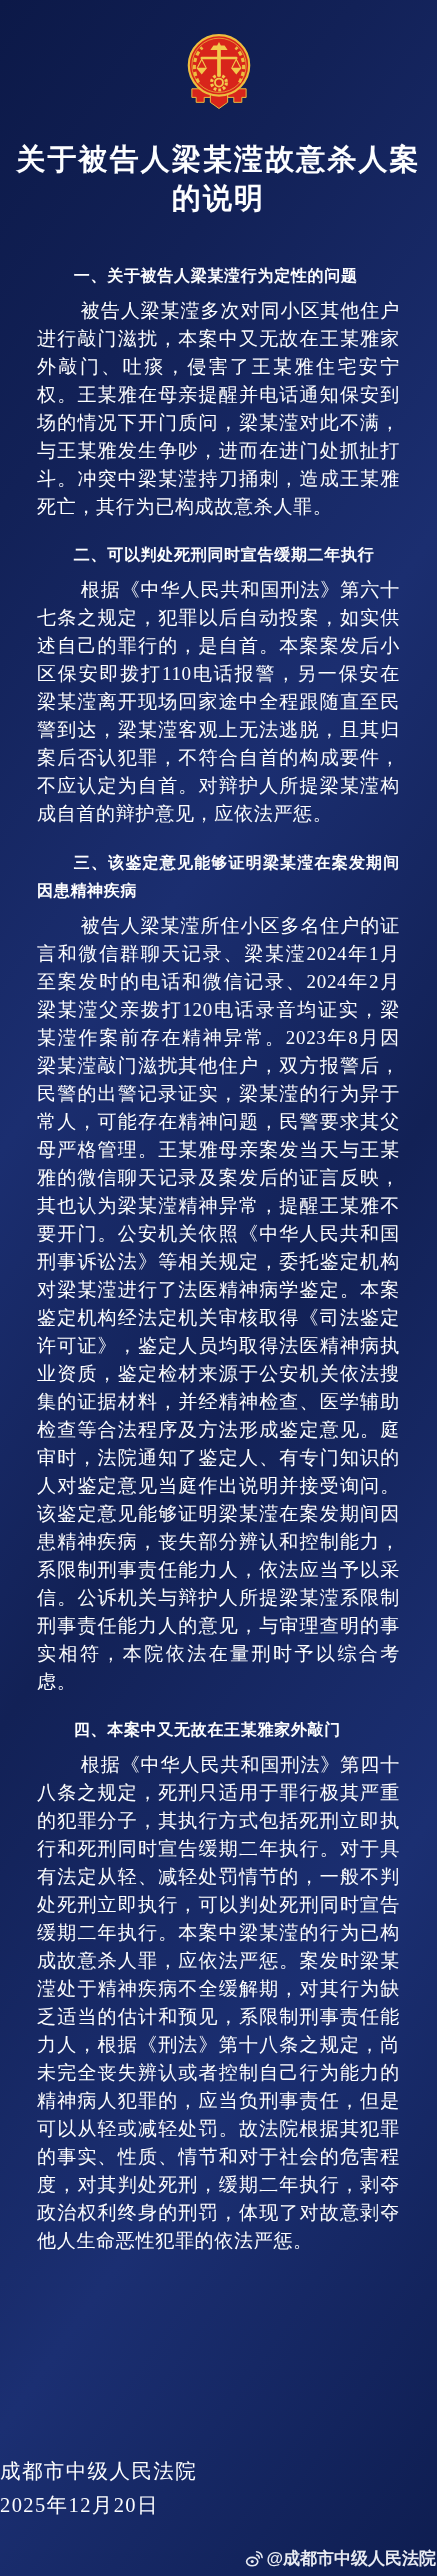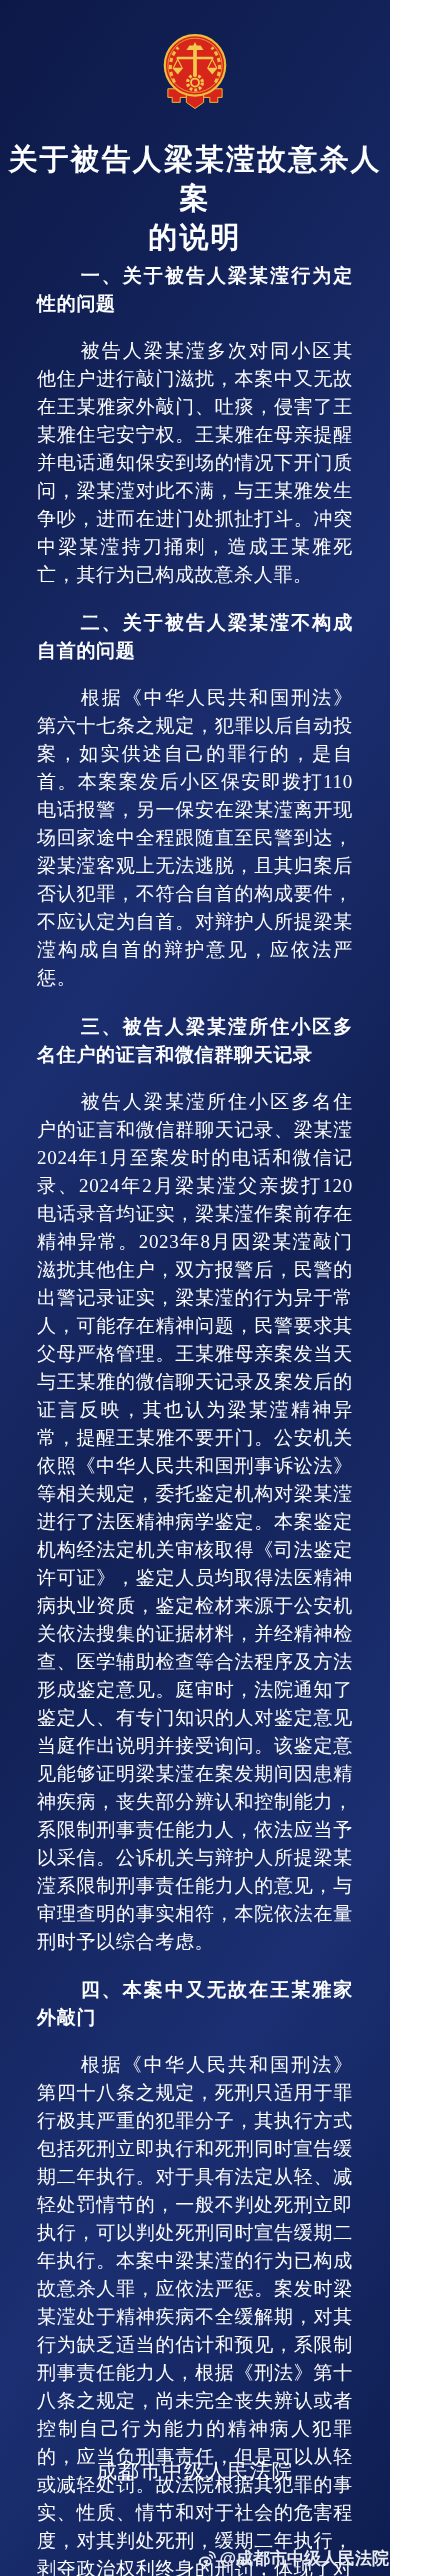"关于被告人梁某滢故意杀人案" .poster { width: 390px -> 437px }
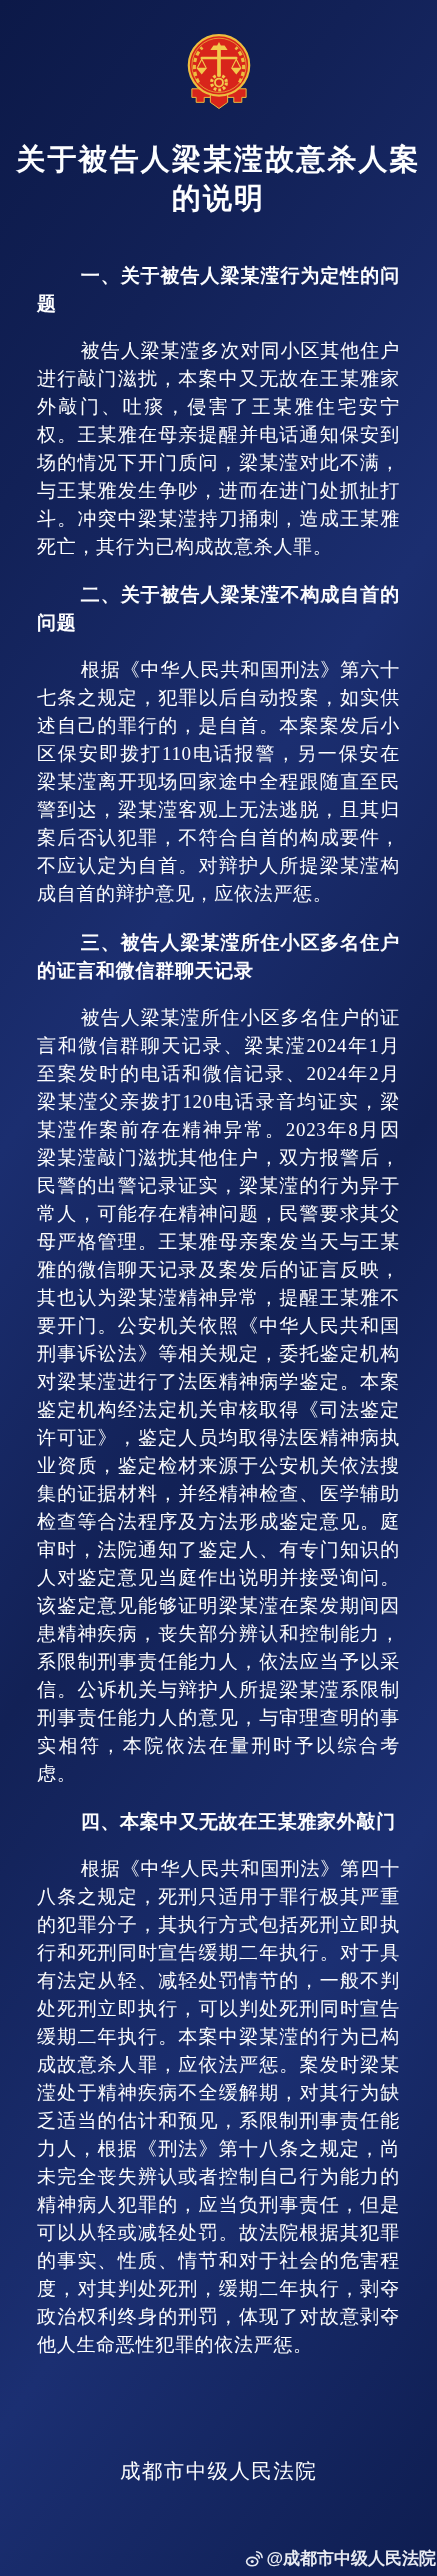"一、关于被告人梁某滢行为定性的问题" .section-heading { font-size: 19px -> 16px }
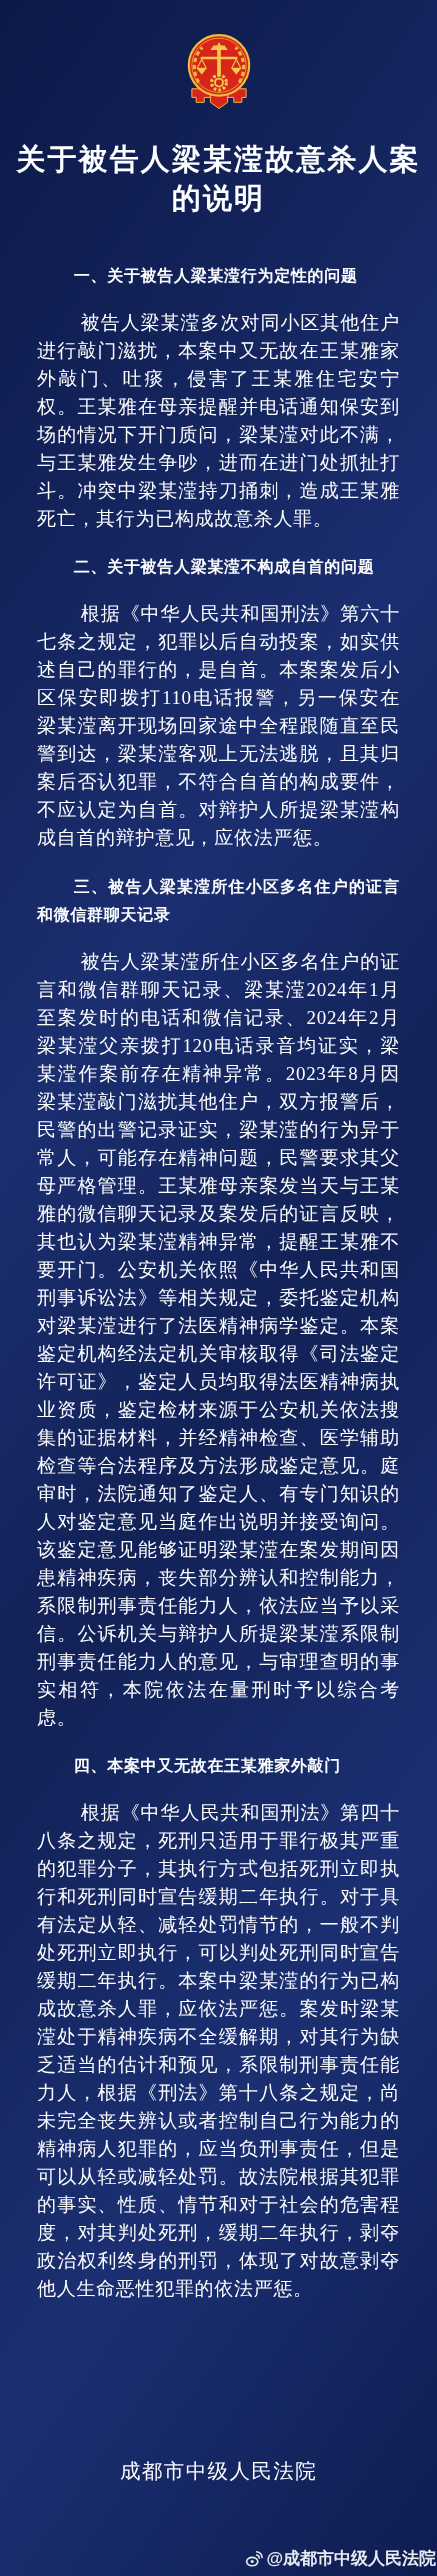"被告人梁某滢多次对同小区其他住户进行敲门滋扰，本案中又无故在王某雅家外敲门、吐痰" .para { margin: 19px 0 0 0 -> 7px 0 0 0 }
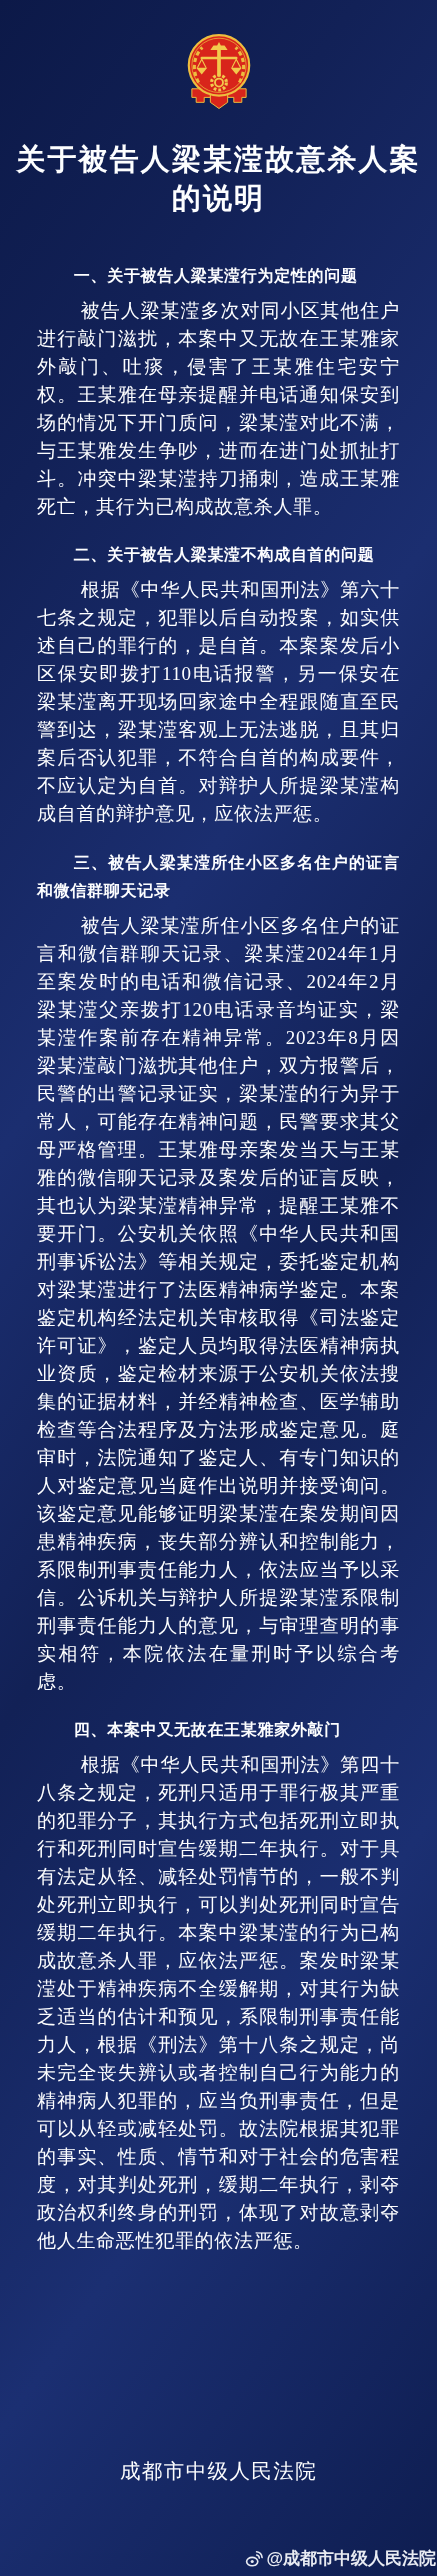"二、关于被告人梁某滢不构成自首的问题" h2.section-heading { text: 关于被告人梁某滢不构成自首的问题 -> 可以判处死刑同时宣告缓期二年执行 }
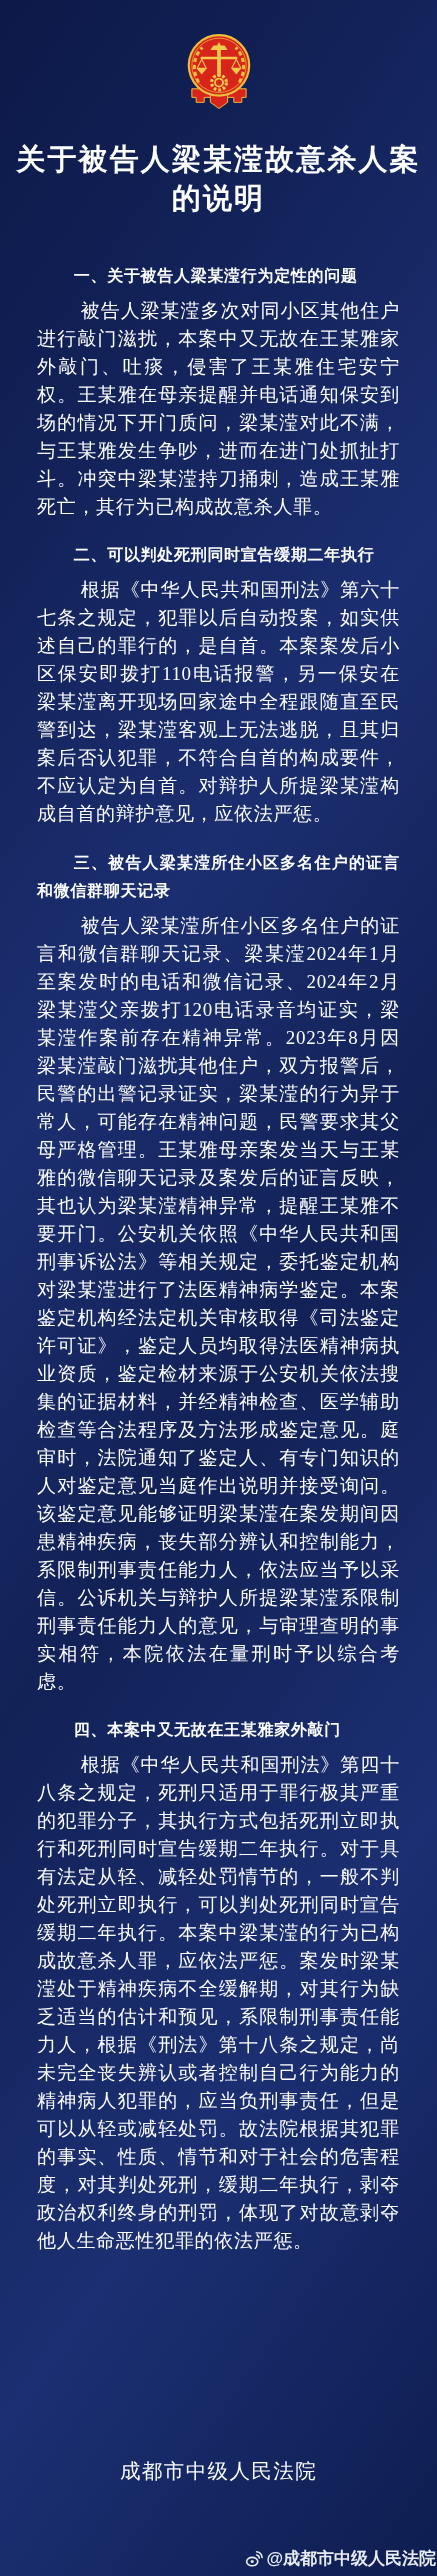"三、被告人梁某滢所住小区多名住户的证言和微信群聊天记录" h2.section-heading { text: 被告人梁某滢所住小区多名住户的证言和微信群聊天记录 -> 该鉴定意见能够证明梁某滢在案发期间因患精神疾病 }
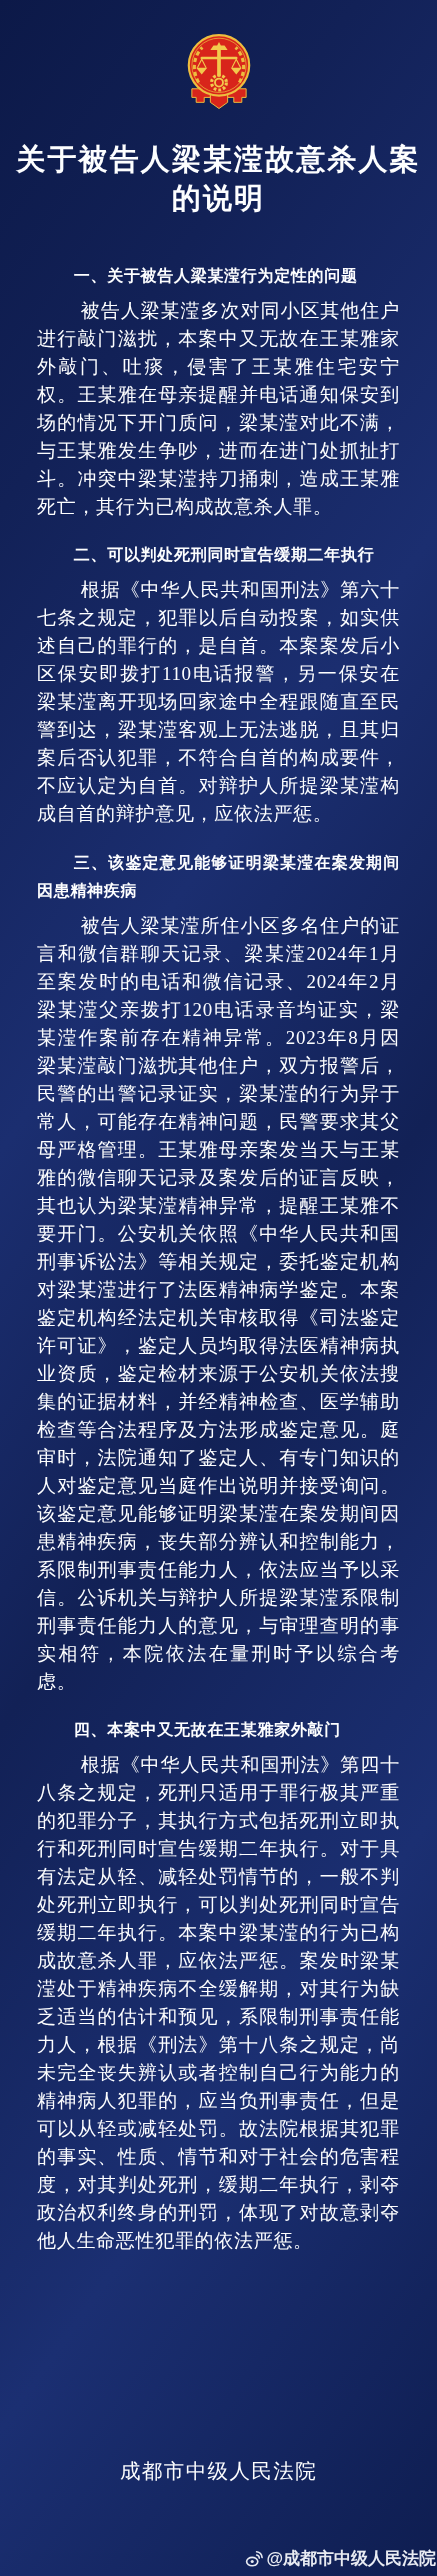"成都市中级人民法院" .signature { text-align: center -> none }
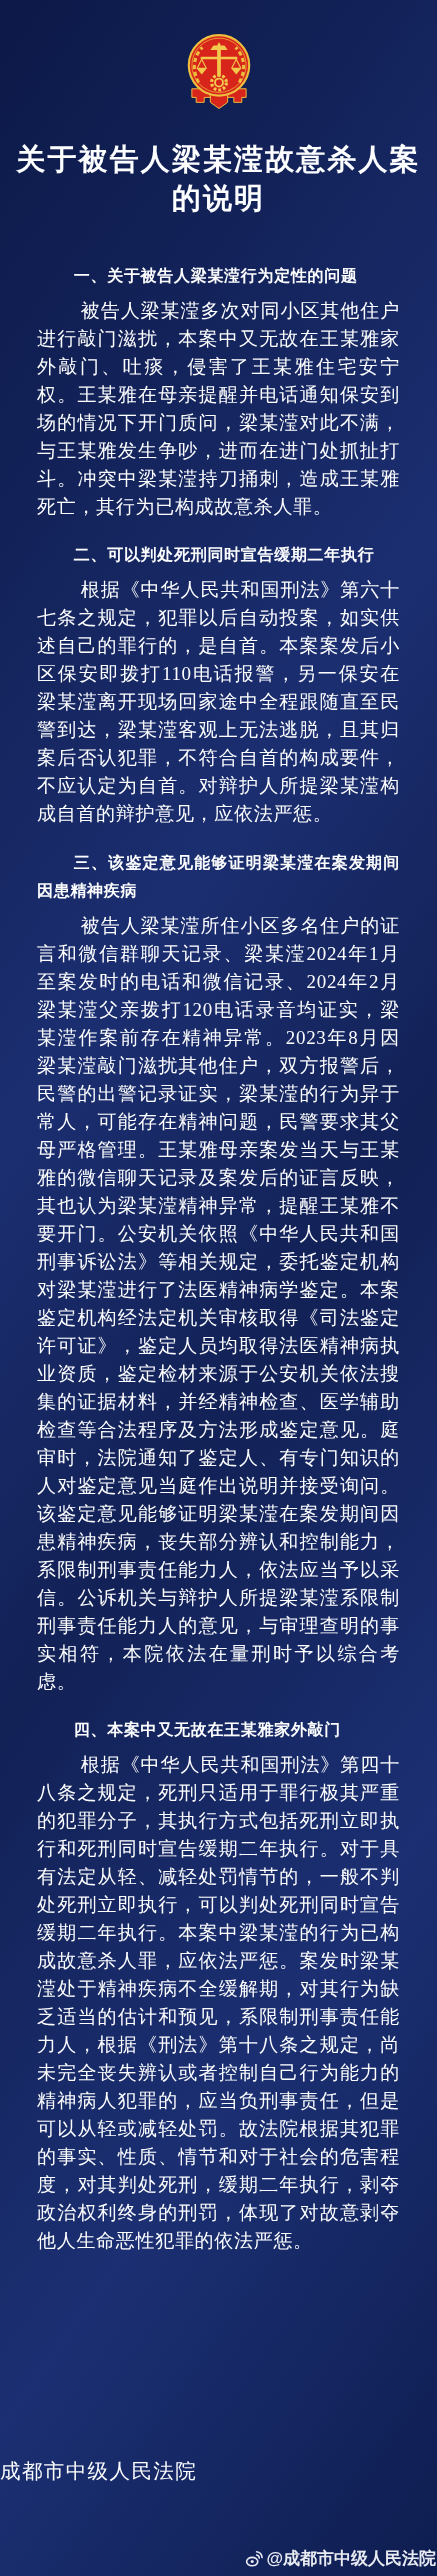"2025年12月20日" div { html: none -> <div>2025年12月20日</div> }
